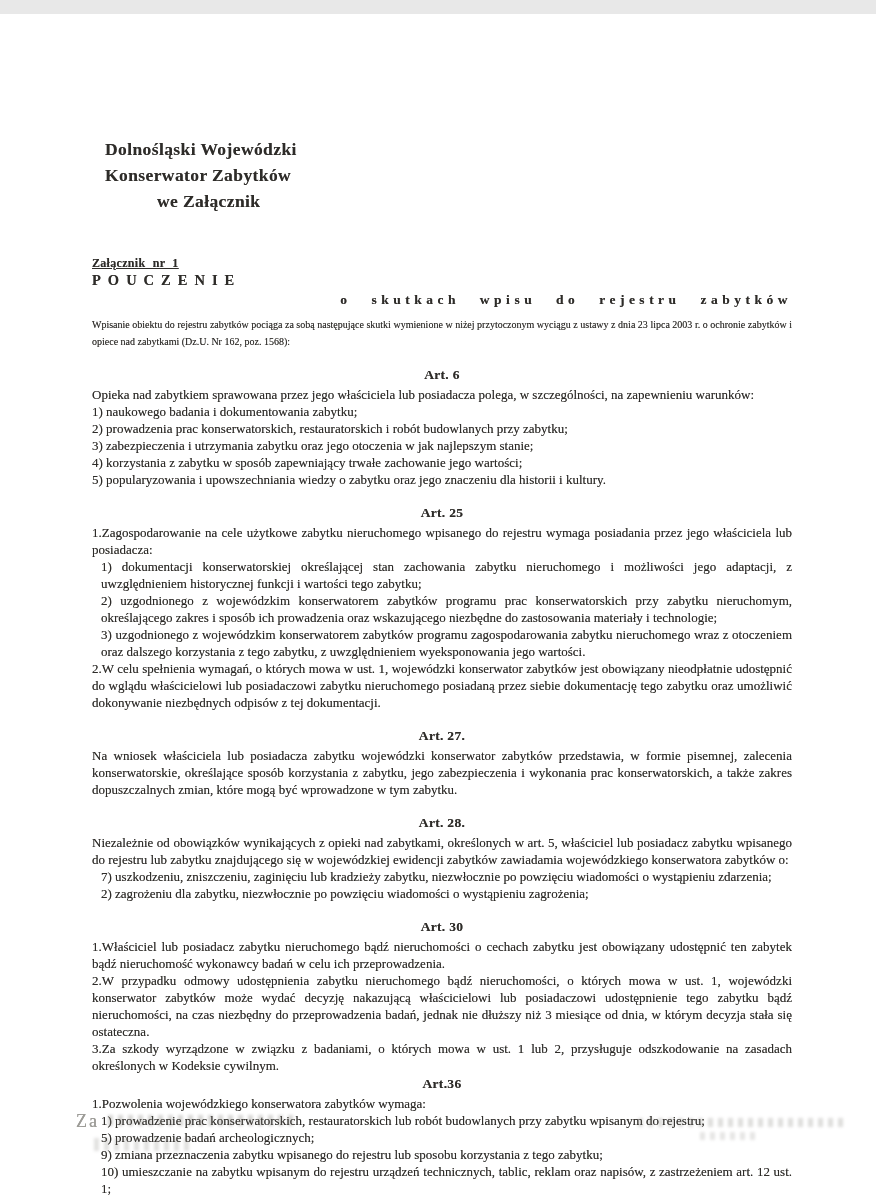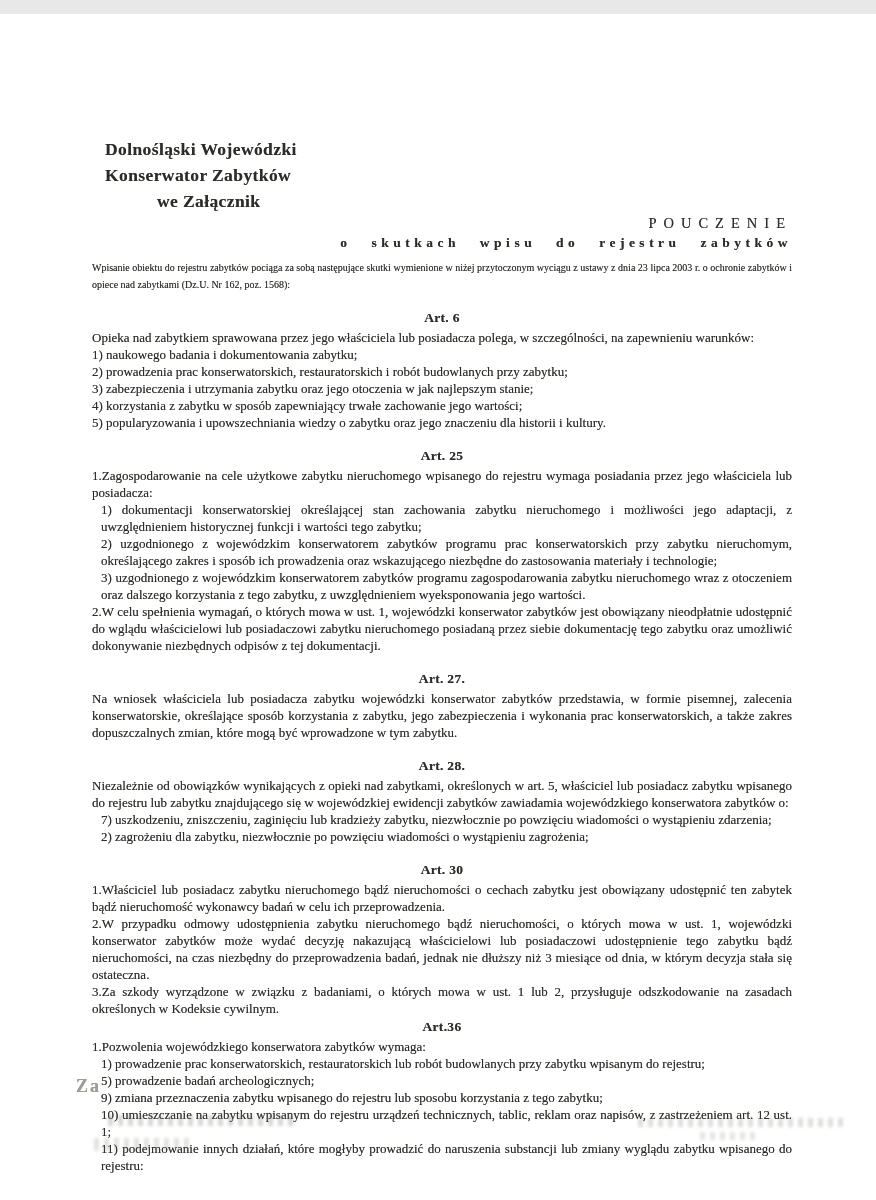"Załącznik nr 1" div.attachment { html: none -> <div>Załącznik nr 1</div> }
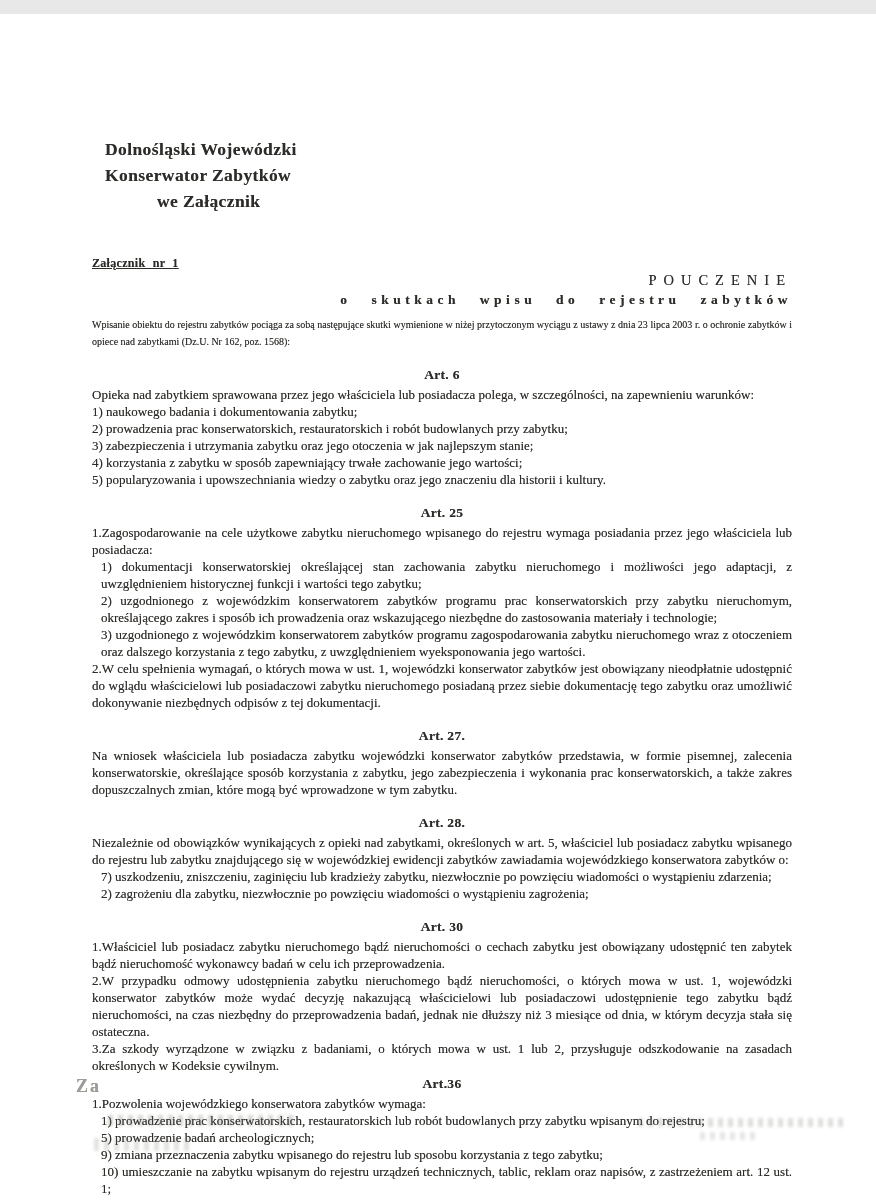"POUCZENIE" .doc-title { font-weight: normal -> bold; text-align: right -> left }
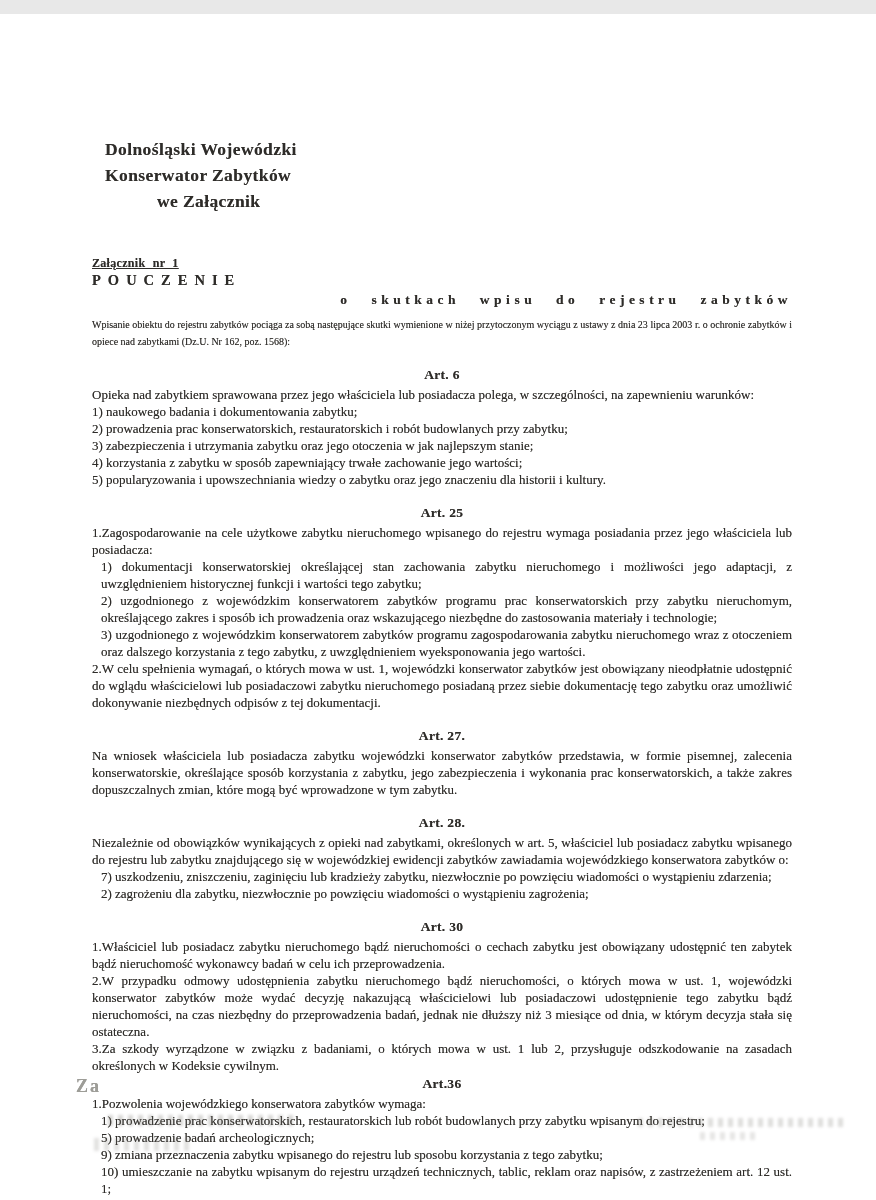"Za" .ghost-stamp { font-weight: bold -> normal; top: 1062px -> 1097px }
